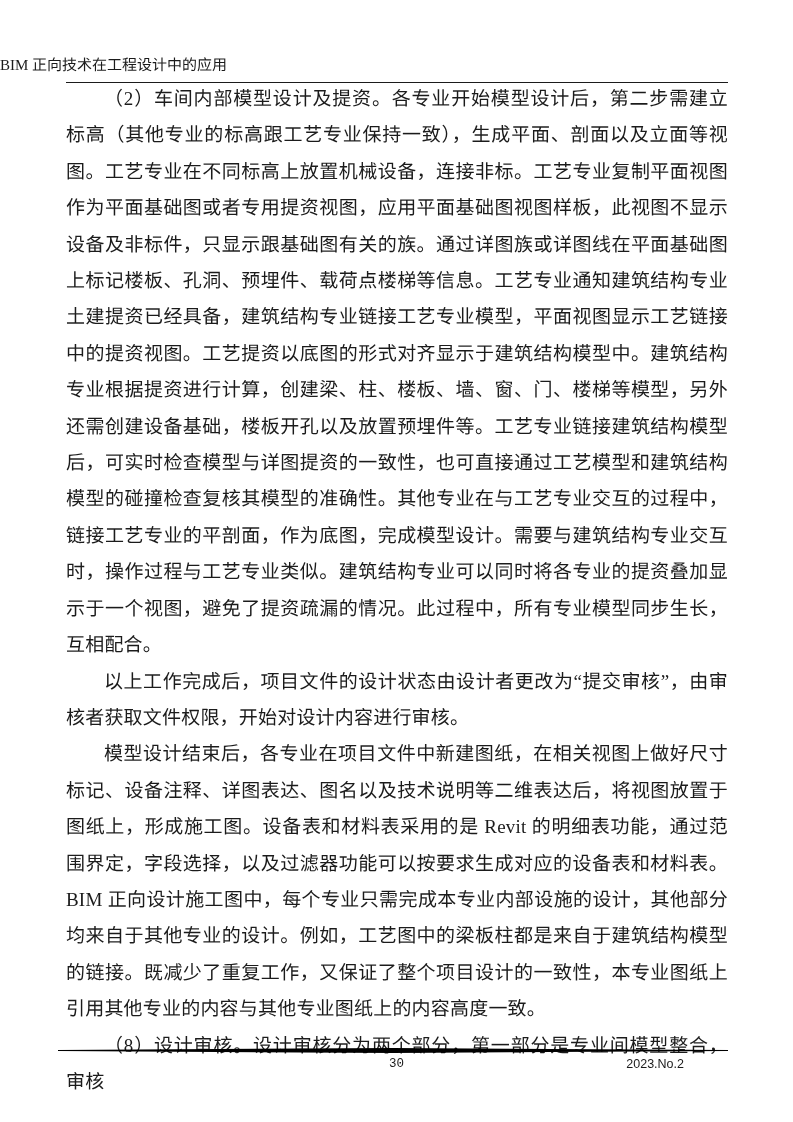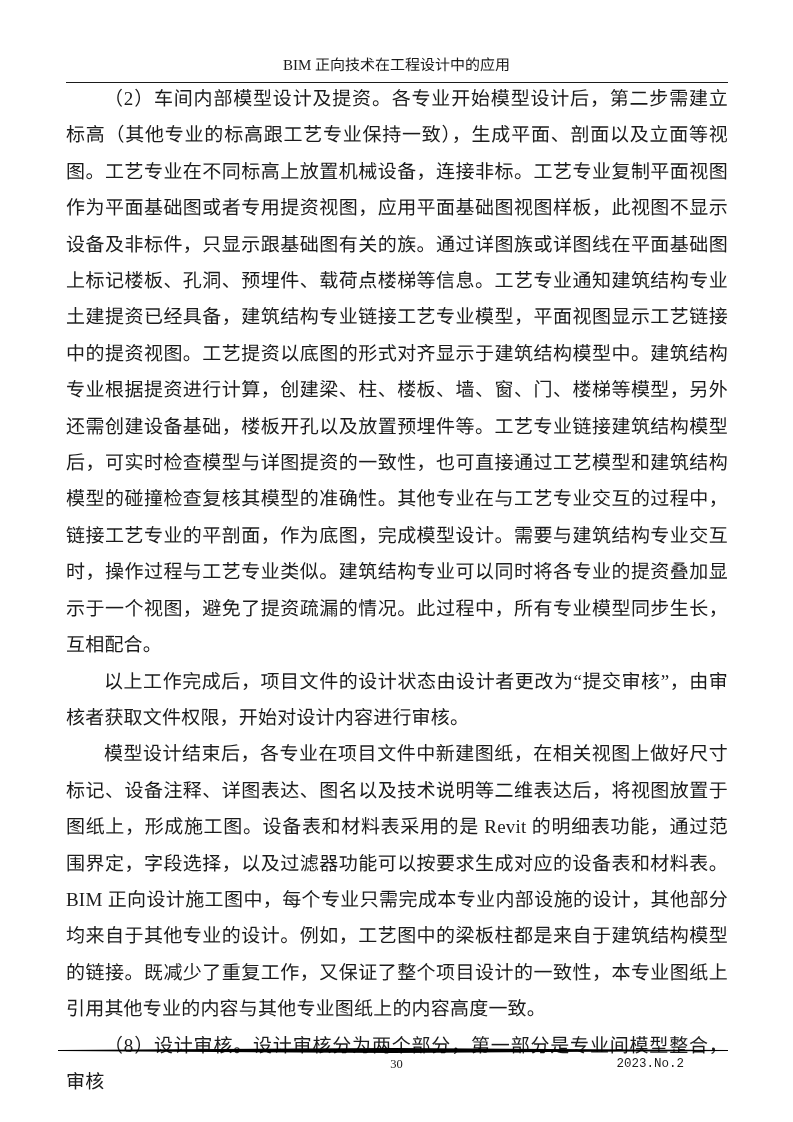"BIM 正向技术在工程设计中的应用" .running-header { text-align: center -> left }
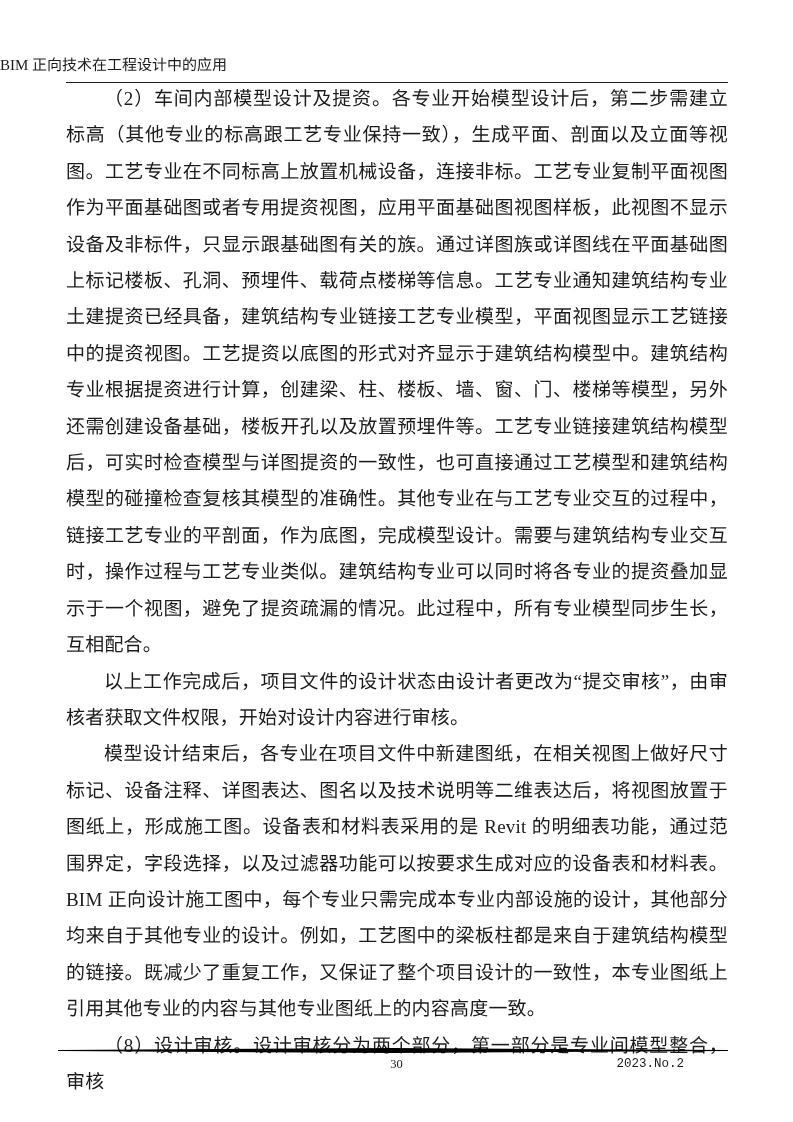"30" .footer-page-number { font-family: Liberation Serif, serif -> Liberation Mono, monospace }
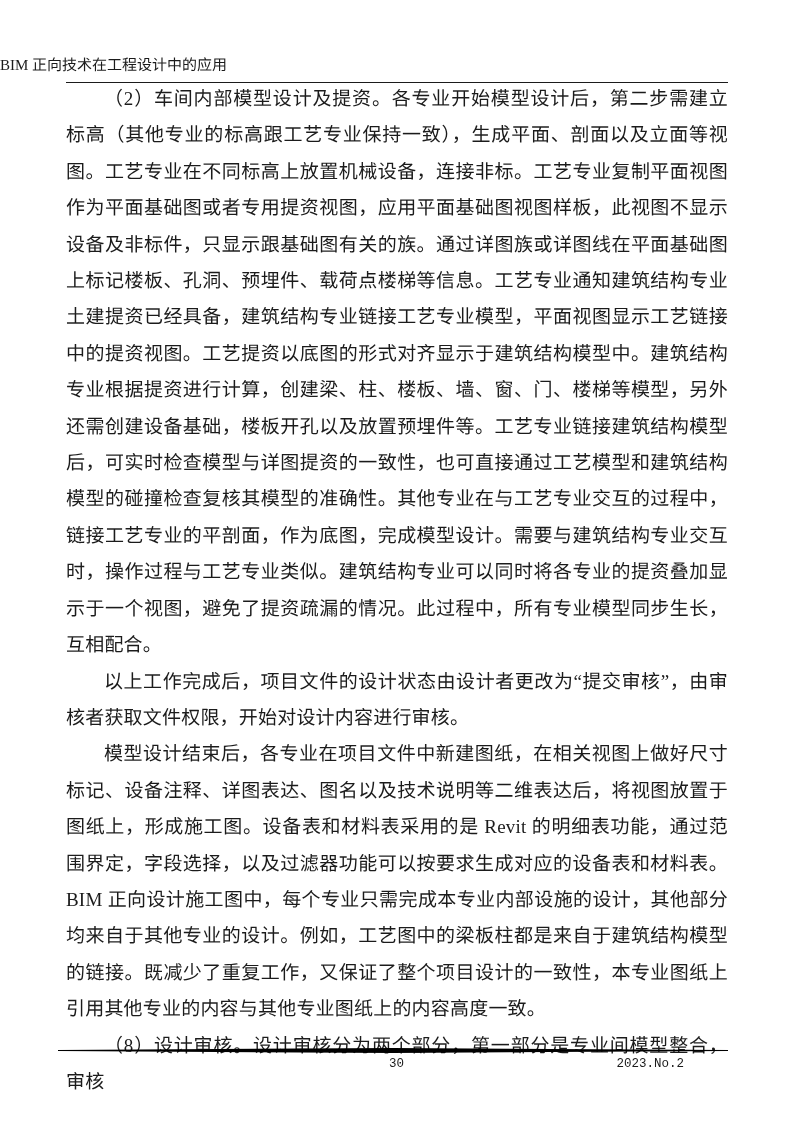"2023.No.2" .footer-issue { font-family: Liberation Mono, monospace -> Liberation Sans, sans-serif }
